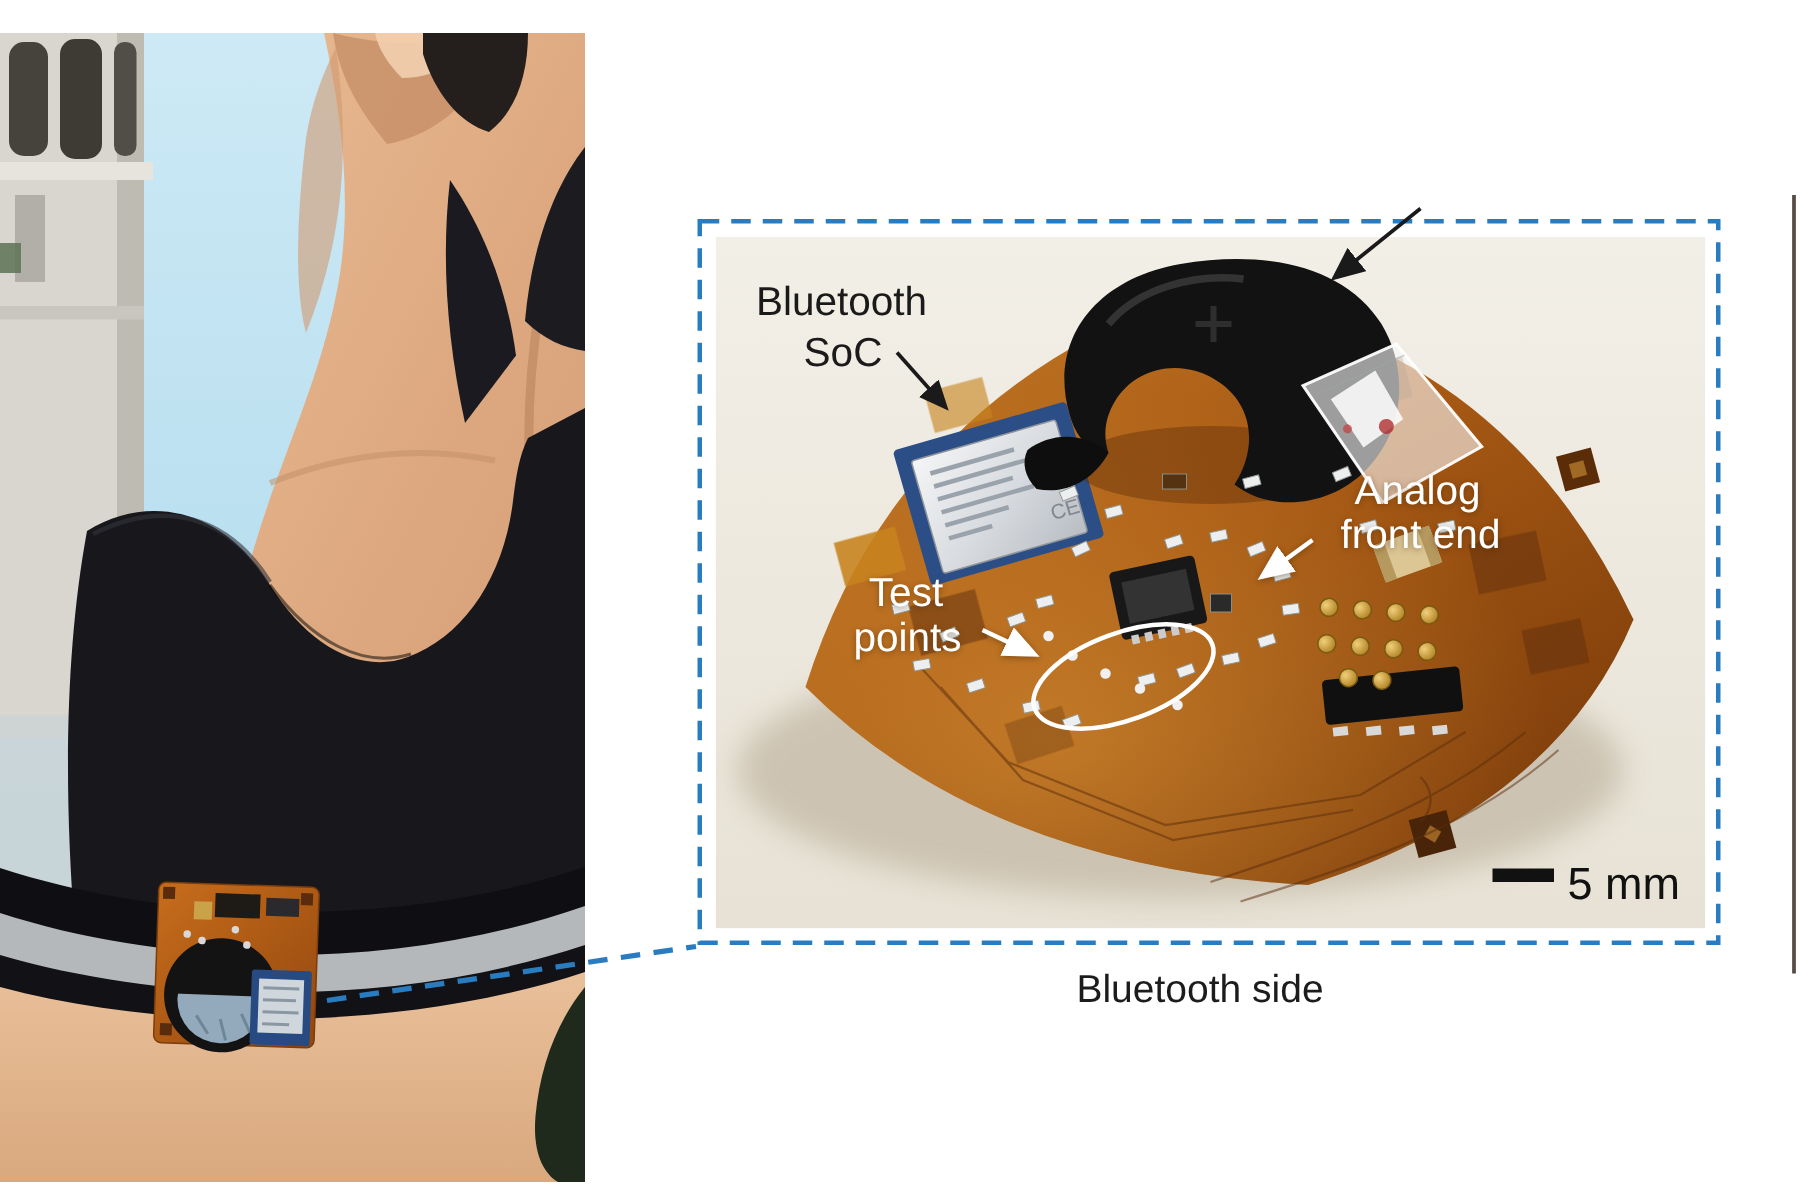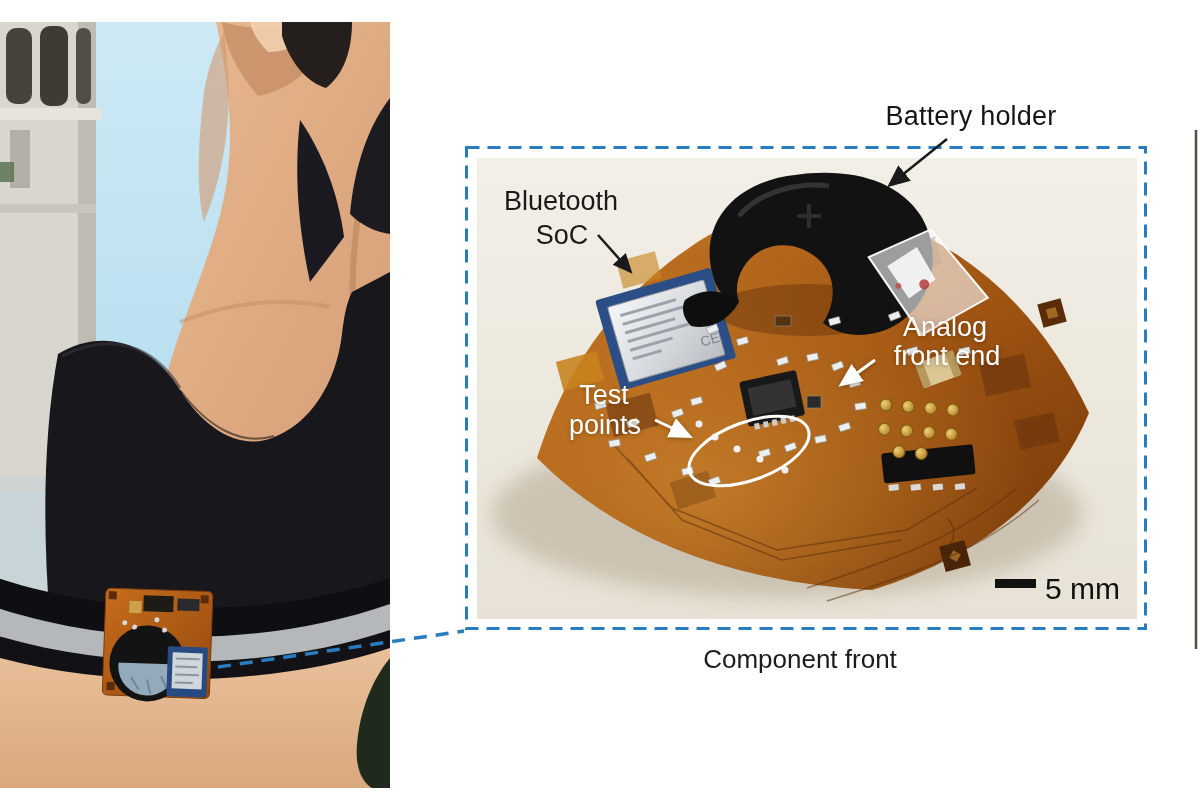"Battery holder" div.lbl-battery { html: <div>Battery holder</div> -> none }
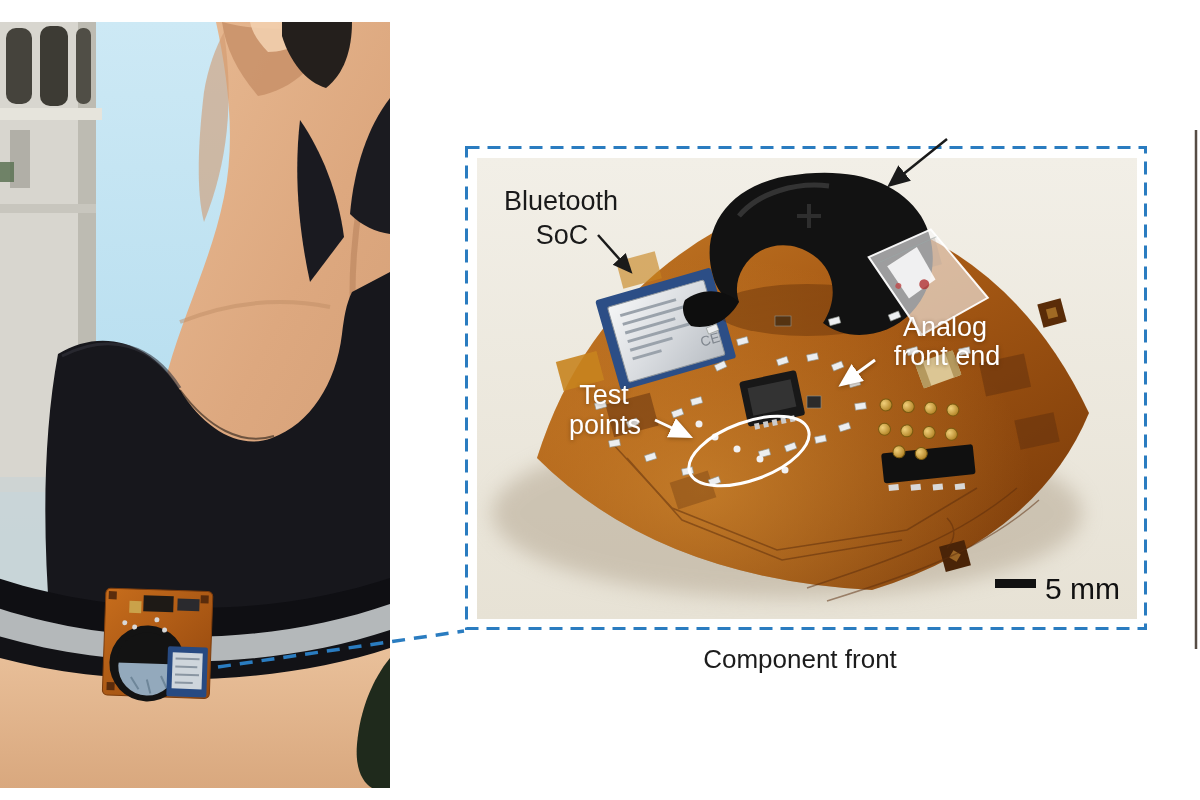"Component front" div.lbl-caption { text: Component front -> Bluetooth side }
